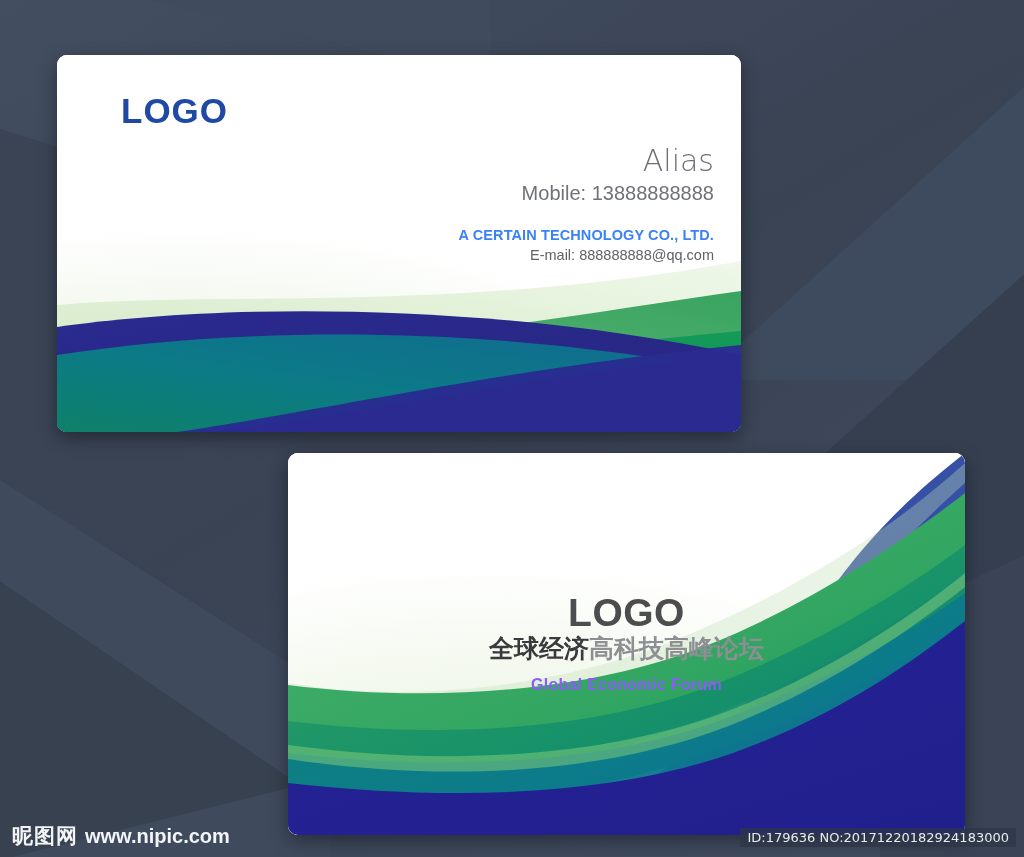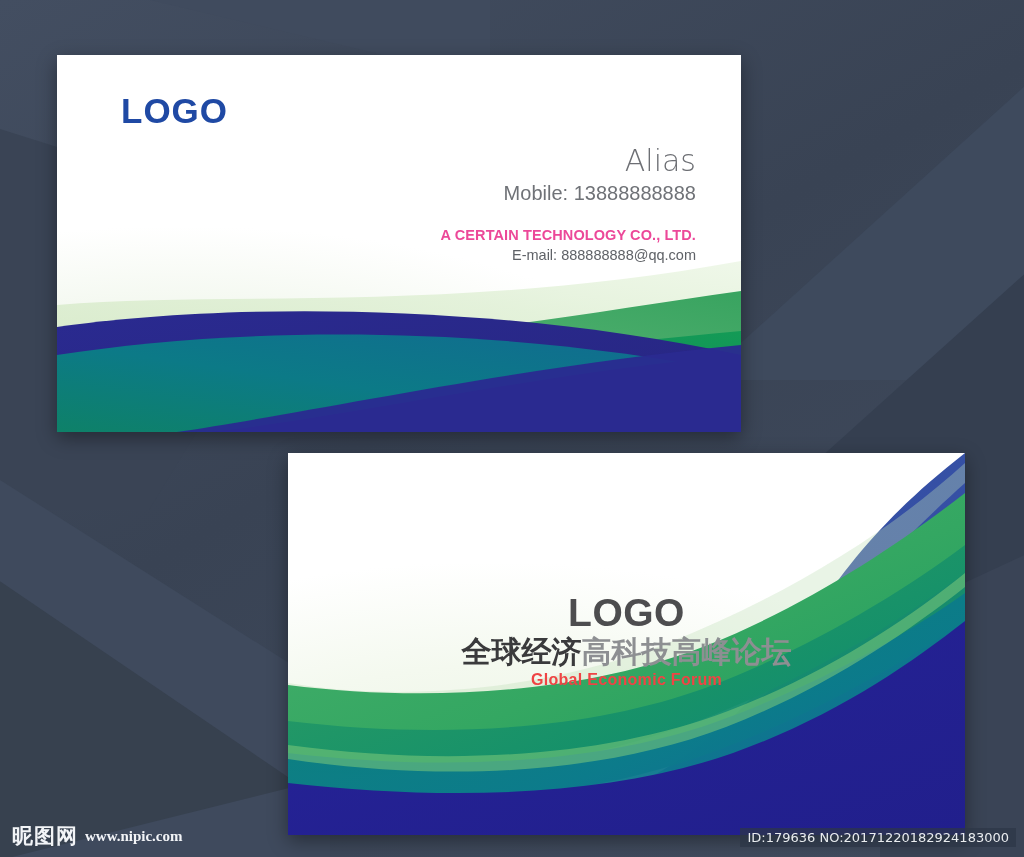"LOGO" .card { border-radius: none -> 10px }
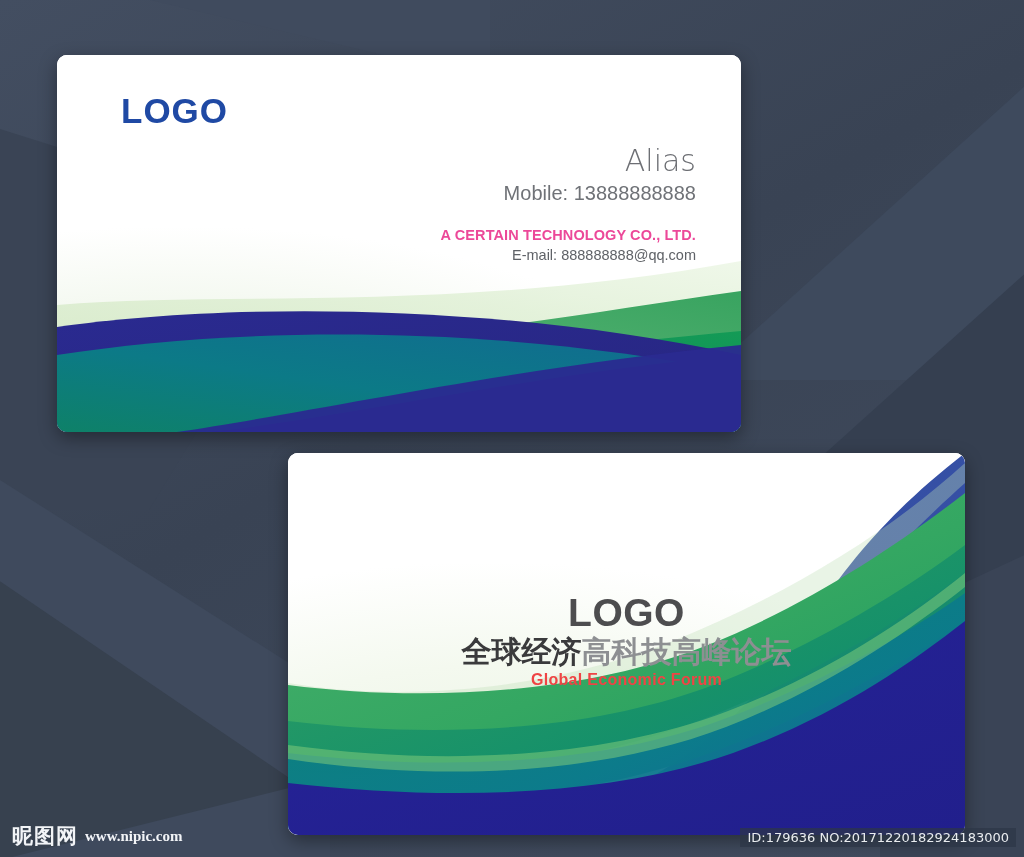"Alias" .contact { right: 45px -> 27px }
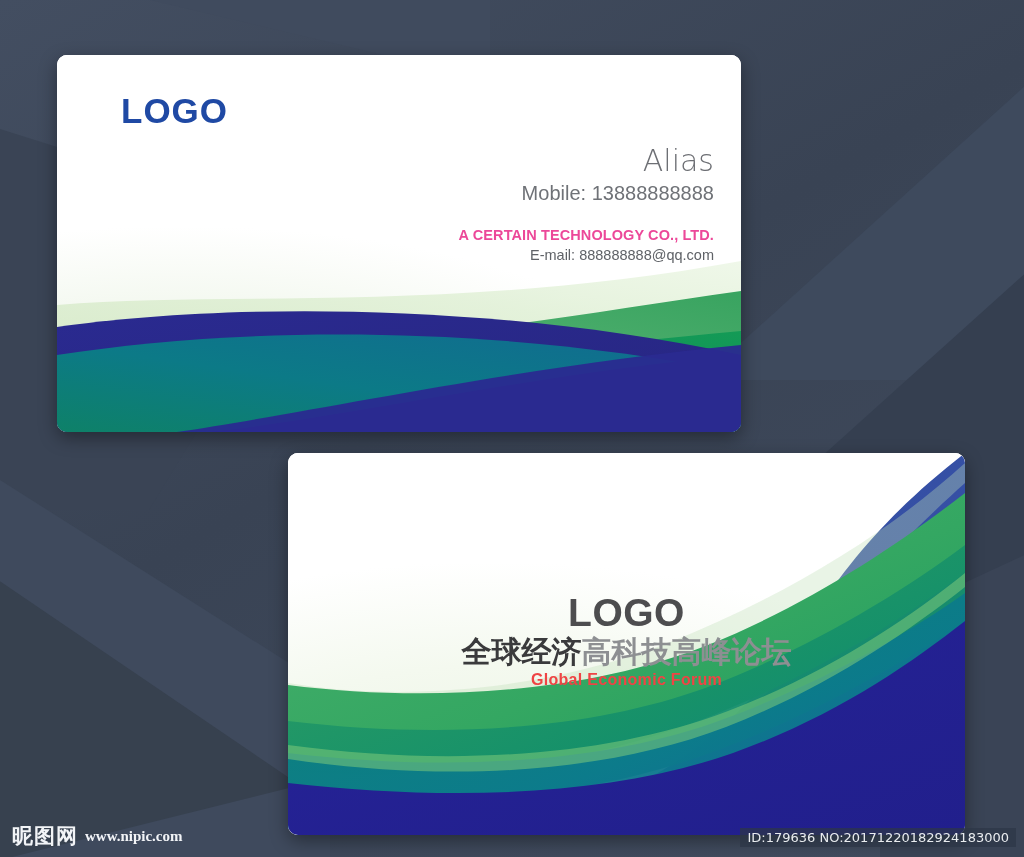"A CERTAIN TECHNOLOGY CO., LTD." .contact .company { color: #ec4899 -> #3b82f6 }
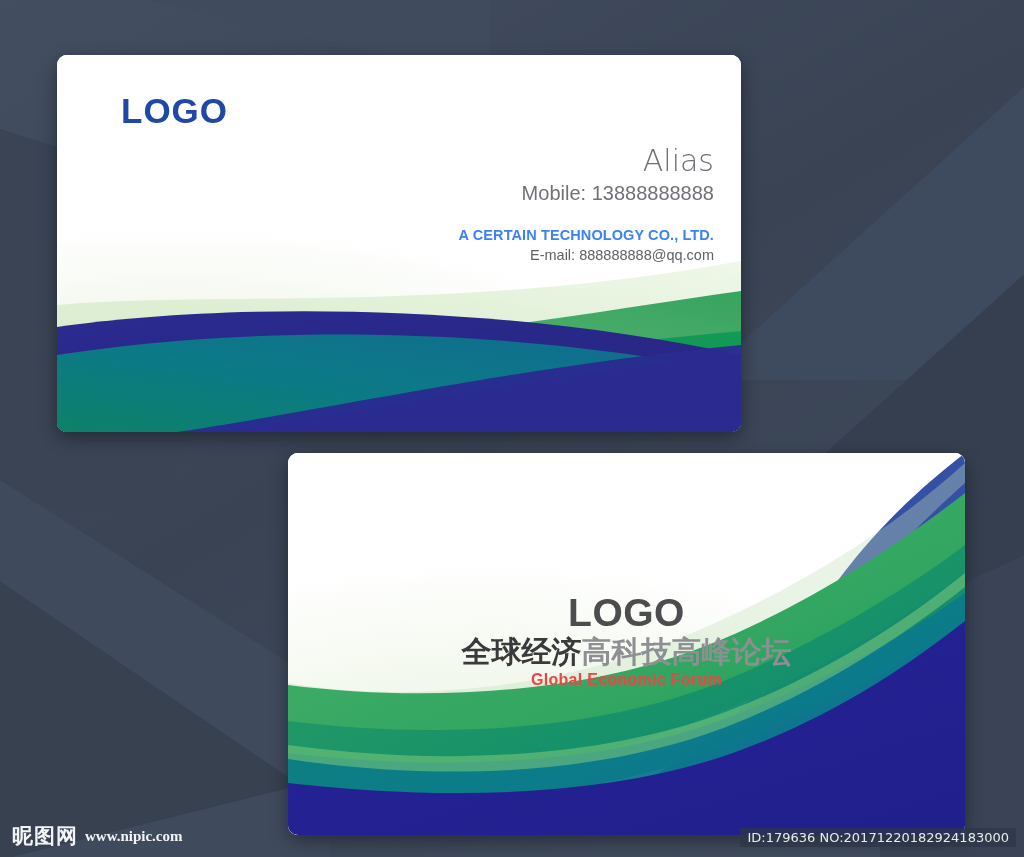"全球经济高科技高峰论坛" .back-text .cn { font-size: 30px -> 25px }
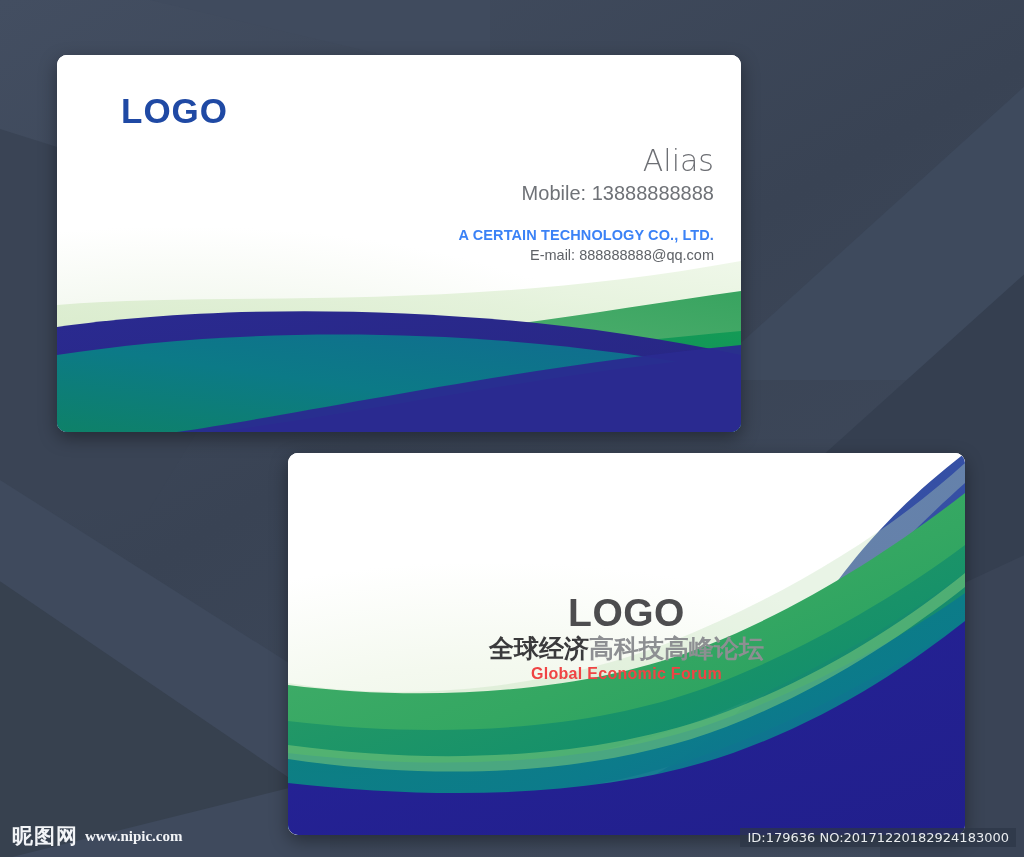"Global Economic Forum" .back-text .en { color: #ef4444 -> #8b5cf6; margin-top: 1px -> 12px }
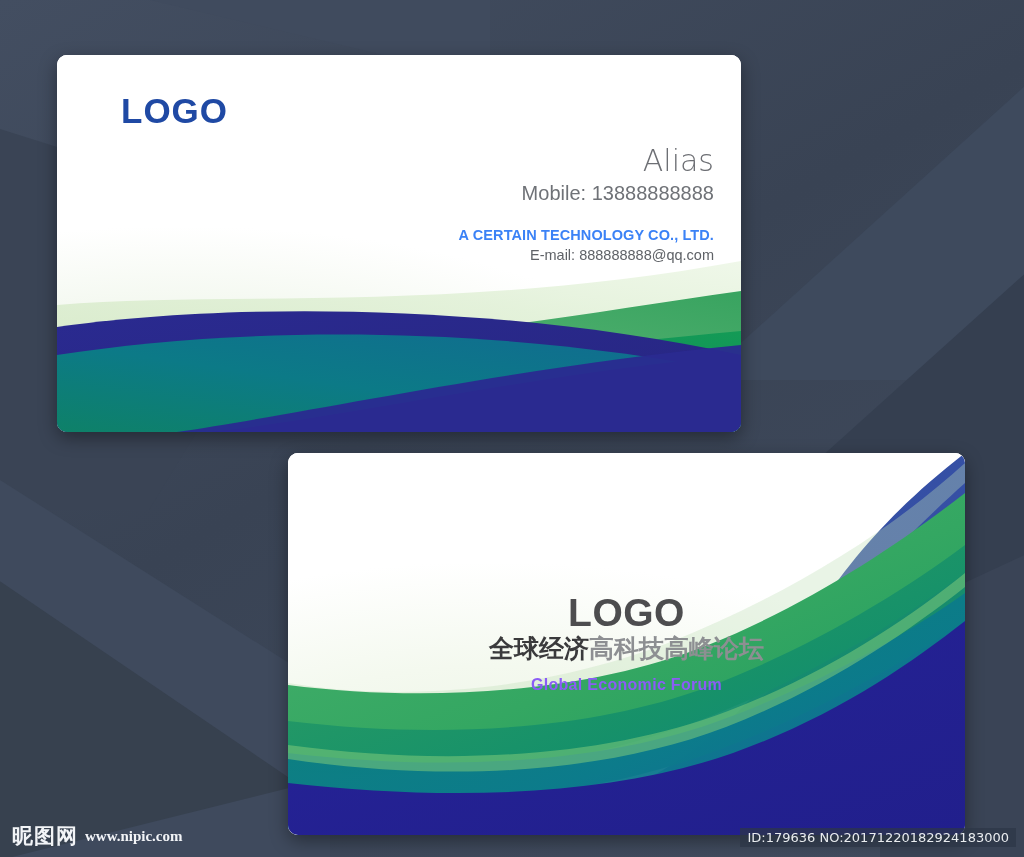"www.nipic.com" #watermark-left .wm-url { font-family: Liberation Serif, serif -> Liberation Sans, sans-serif; font-size: 15px -> 20px }
